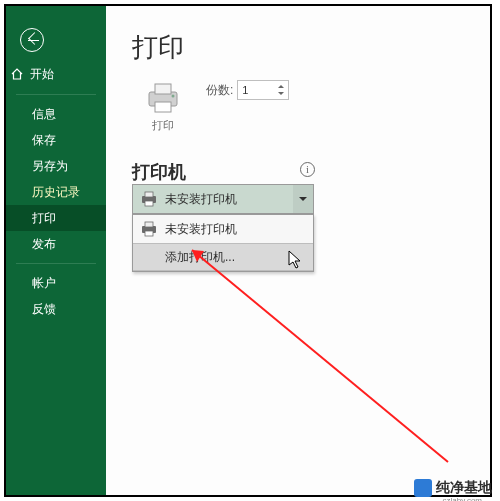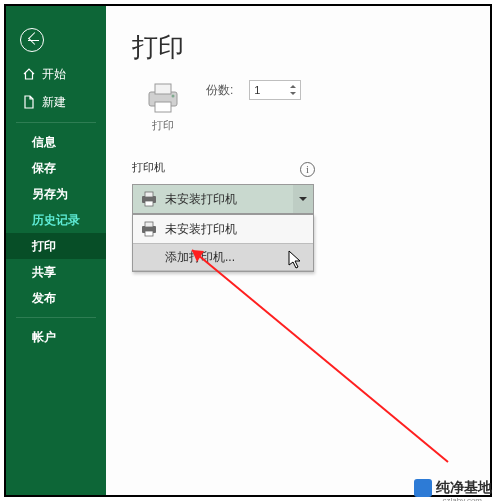"开始" .nav-item { padding-left: 16px -> 4px }
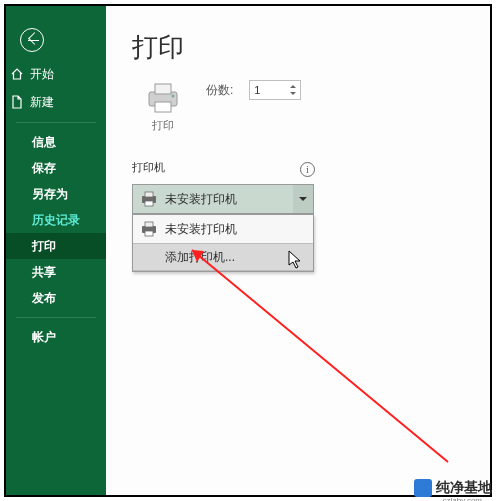"份数:" .copies-row { gap: 16px -> 4px }
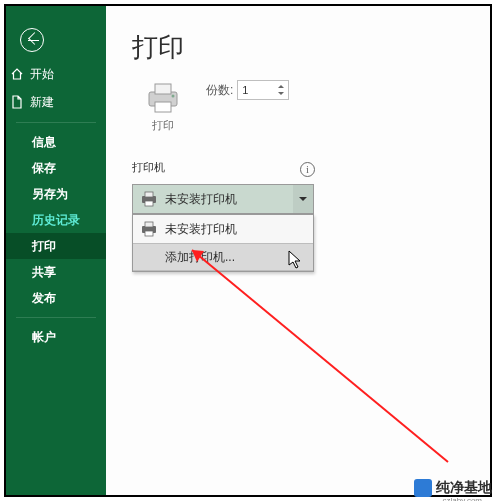"新建" div.nav-item { html: <div> <span> <svg> <path></path> </svg> </span> <span>新建</span> </div> -> none }
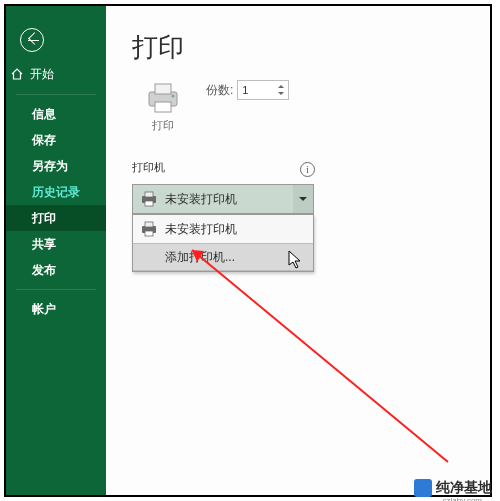"信息" .nav-item.sub { font-weight: bold -> none }
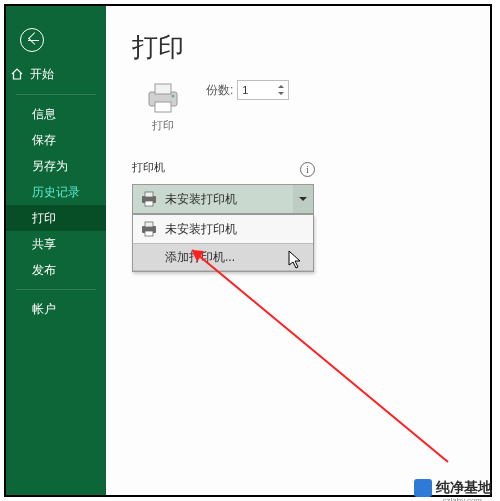"打印机" .section-title { font-size: 11px -> 18px; font-weight: 400 -> 700 }
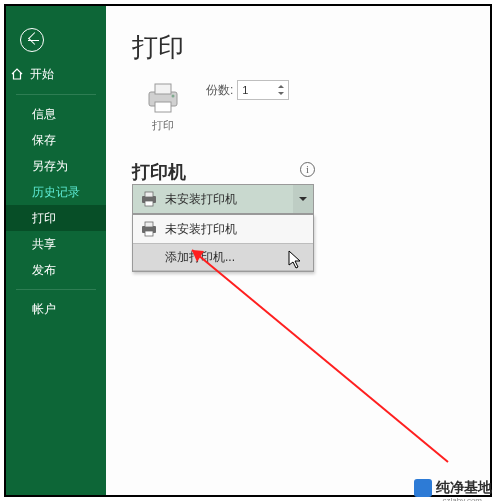"历史记录" .nav-item.dim { color: #5eead4 -> #fef9c3 }
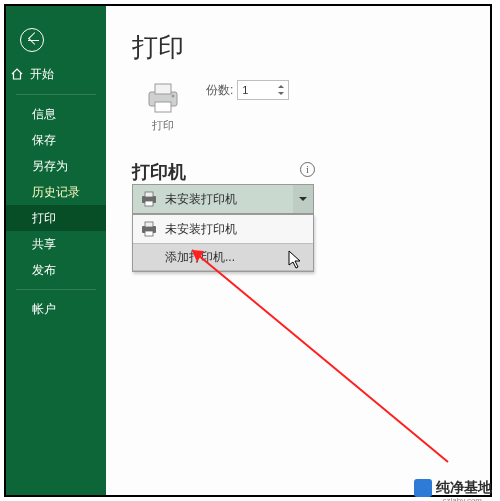"共享" div.nav-item { html: <div> <span>共享</span> </div> -> none }
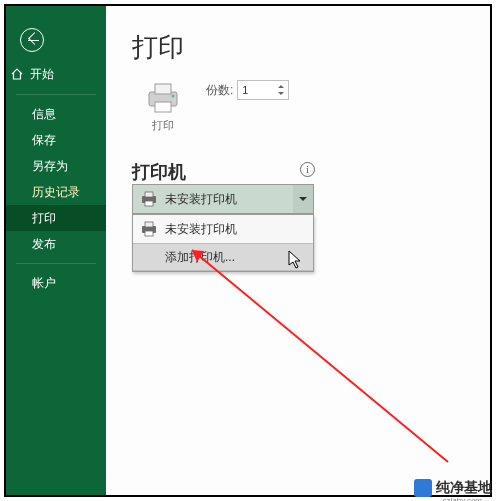"反馈" div.nav-item { html: none -> <div> <span>反馈</span> </div> }
